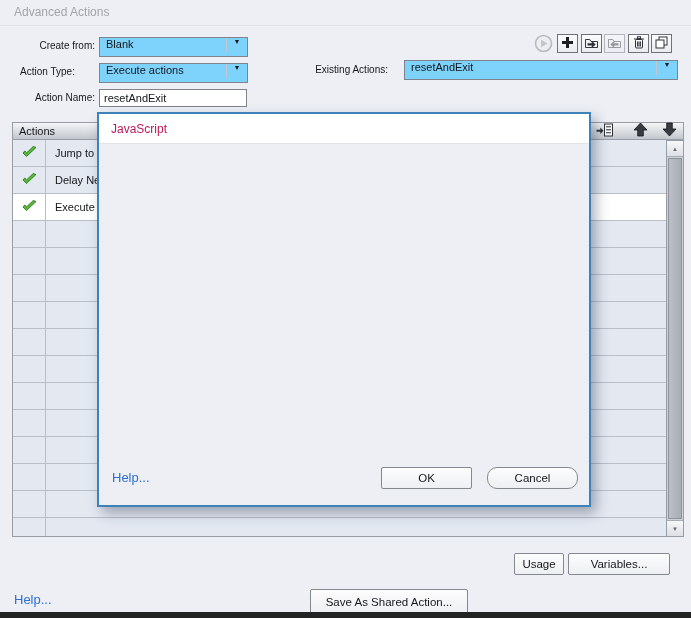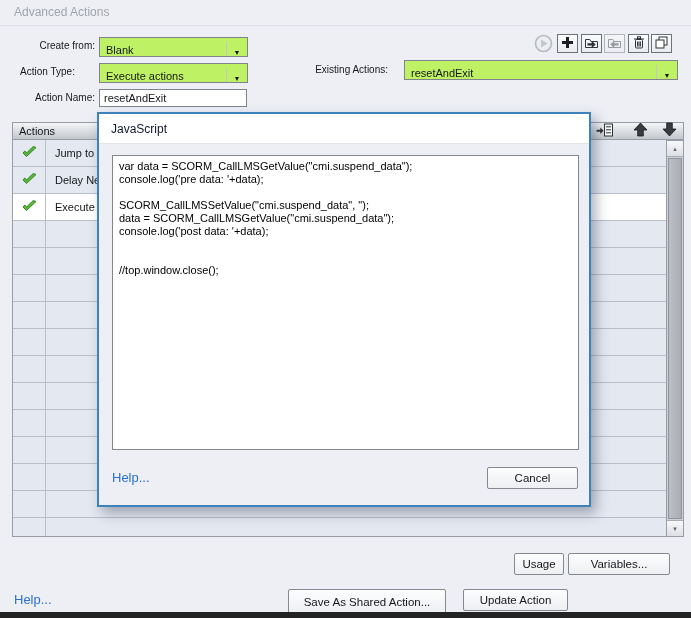"Blank" .dd { align-items: flex-end -> flex-start; background: #bef264 -> #7dd3fc }
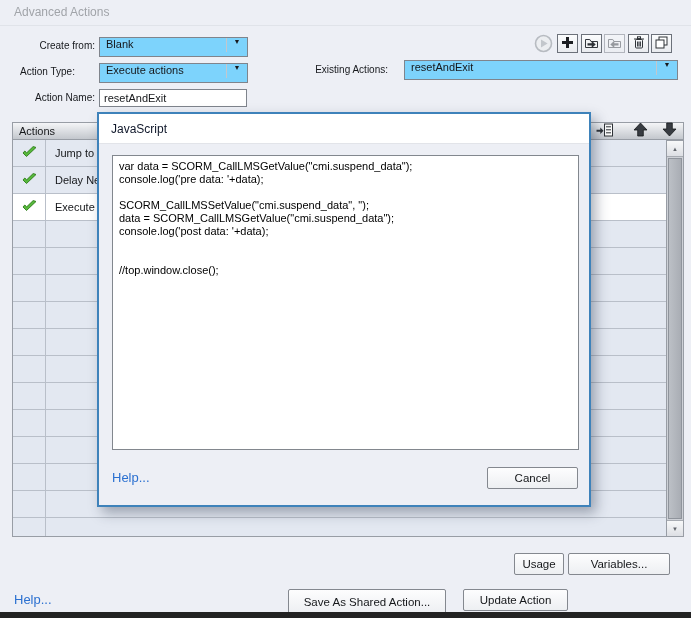"JavaScript" .dlg-titlebar { color: #0f172a -> #be185d }
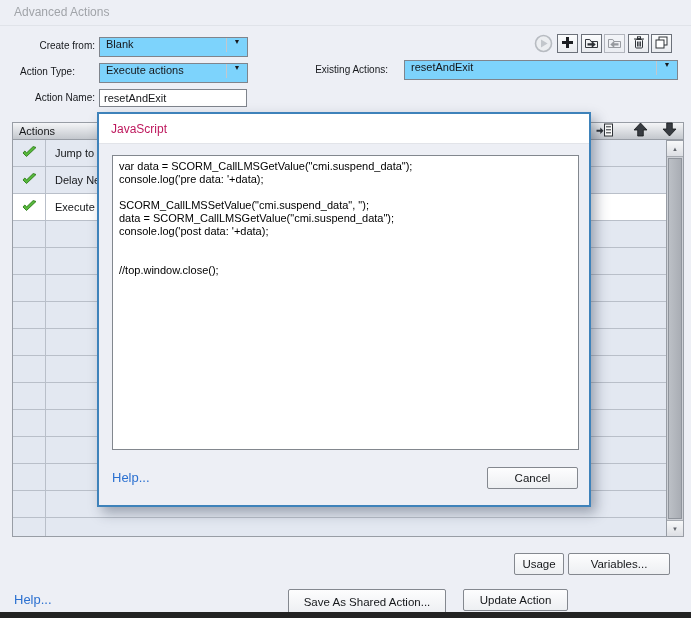"var data =" div.dlg-code { html: <div>var data = SCORM_CallLMSGetValue("cmi.suspend_data"); console.log('pre data: '+data); SCORM_CallLMSSetValue("cmi.suspend_data", "); data = SCORM_CallLMSGetValue("cmi.suspend_data"); console.log('post data: '+data); //top.window.close();</div> -> none }
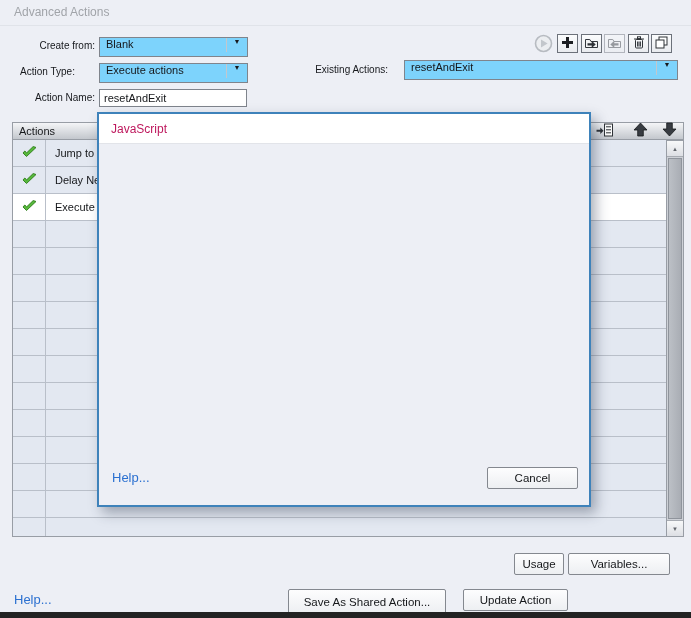"OK" div.btn { html: none -> <div>OK</div> }
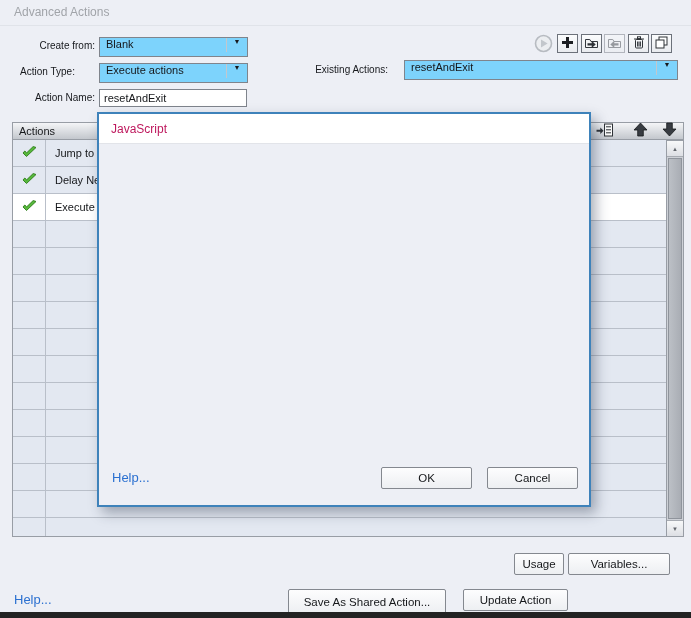"Cancel" .dlg-cancel { border-radius: none -> 10px }
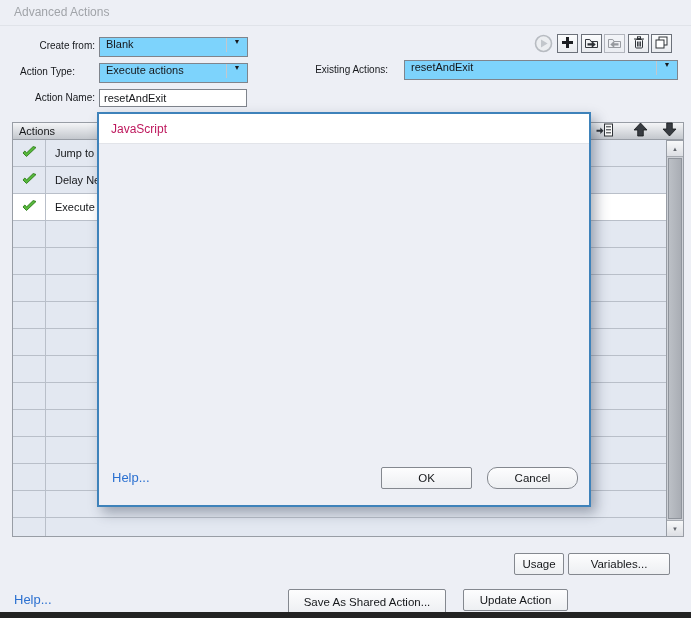"Save As Shared Action..." .btn-save-shared { left: 288px -> 310px }
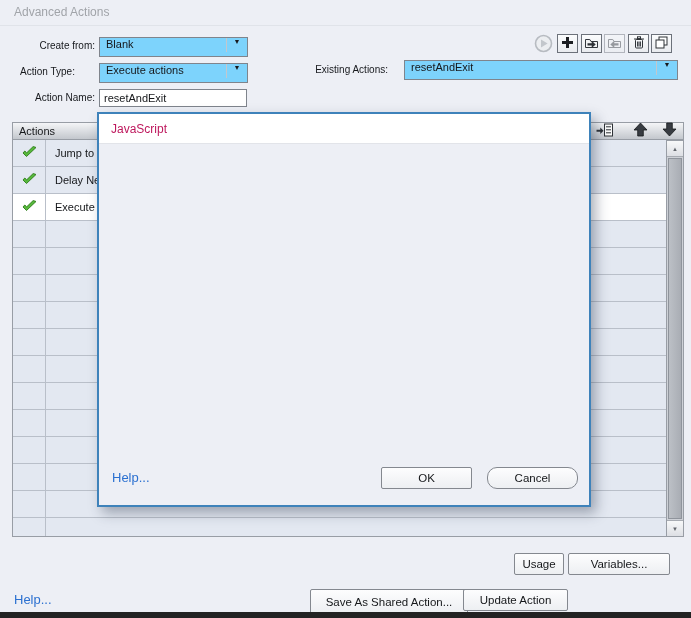"Update Action" div.btn { html: <div>Update Action</div> -> none }
